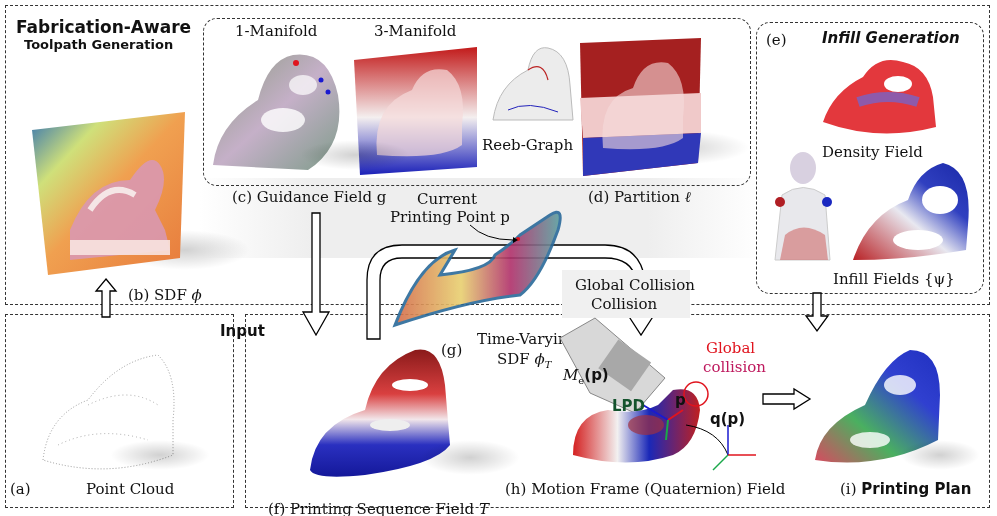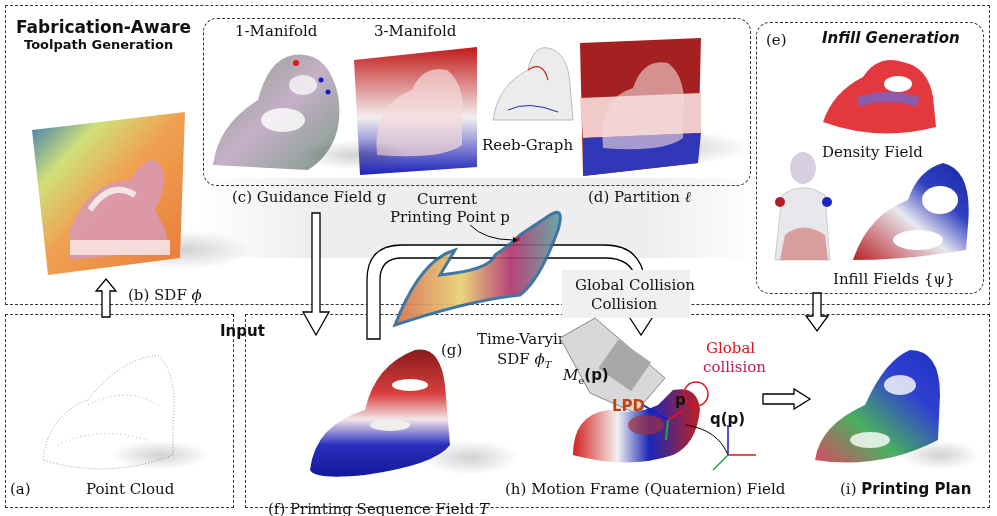"LPD" div.txt { color: #c2410c -> #14532d }
